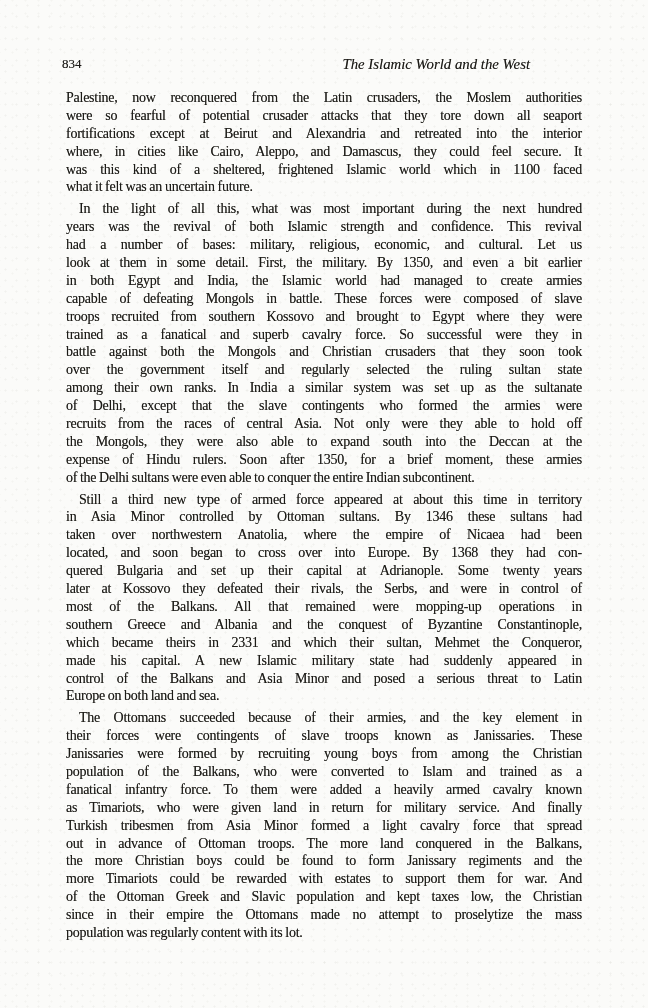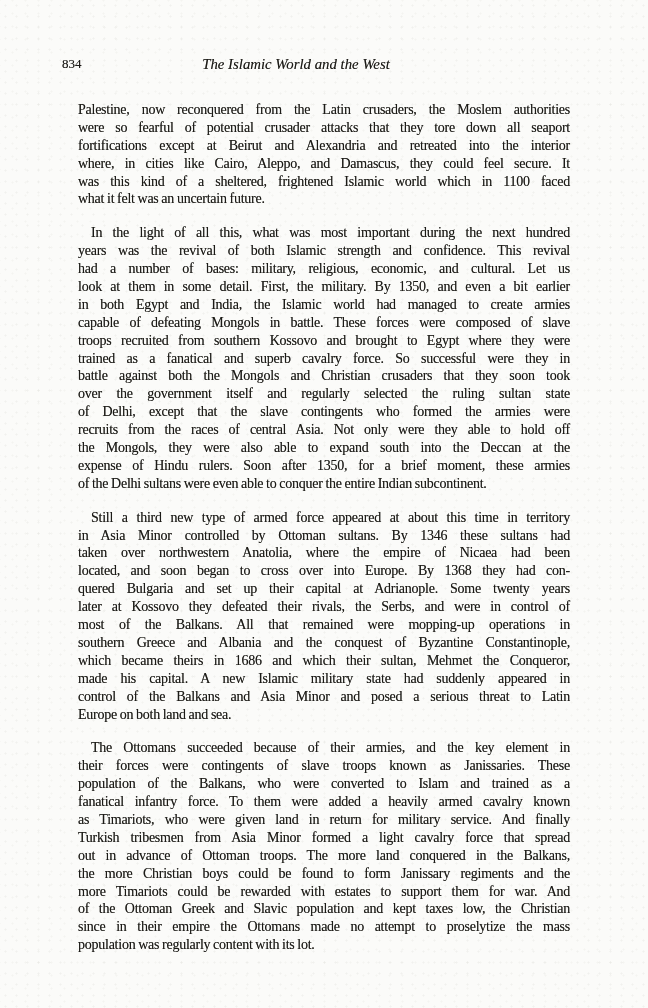"The Islamic World and the" .running-head { text-align: center -> right }
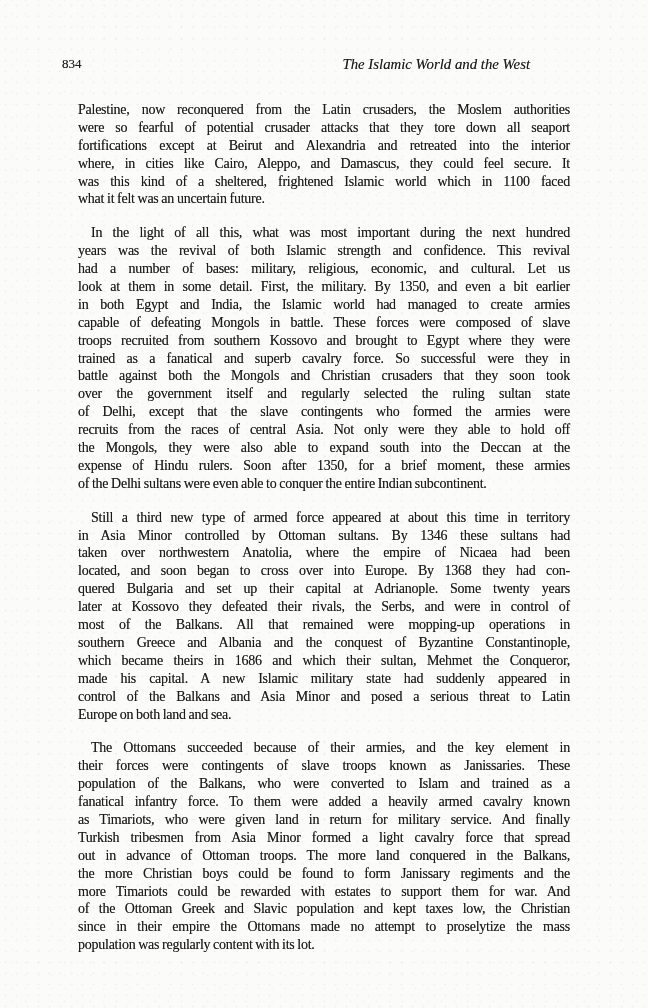"Palestine, now reconquered from the" .para { margin: 16px -> 4px }
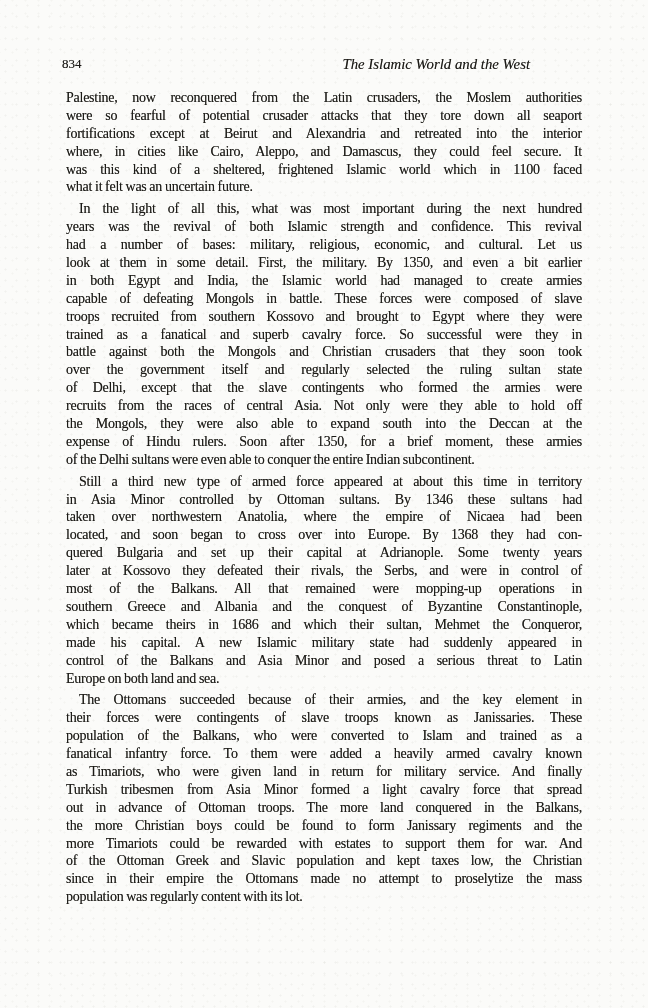"among their own ranks. In" div.line { html: none -> <div>among their own ranks. In India a similar system was set up as the sultanate</div> }
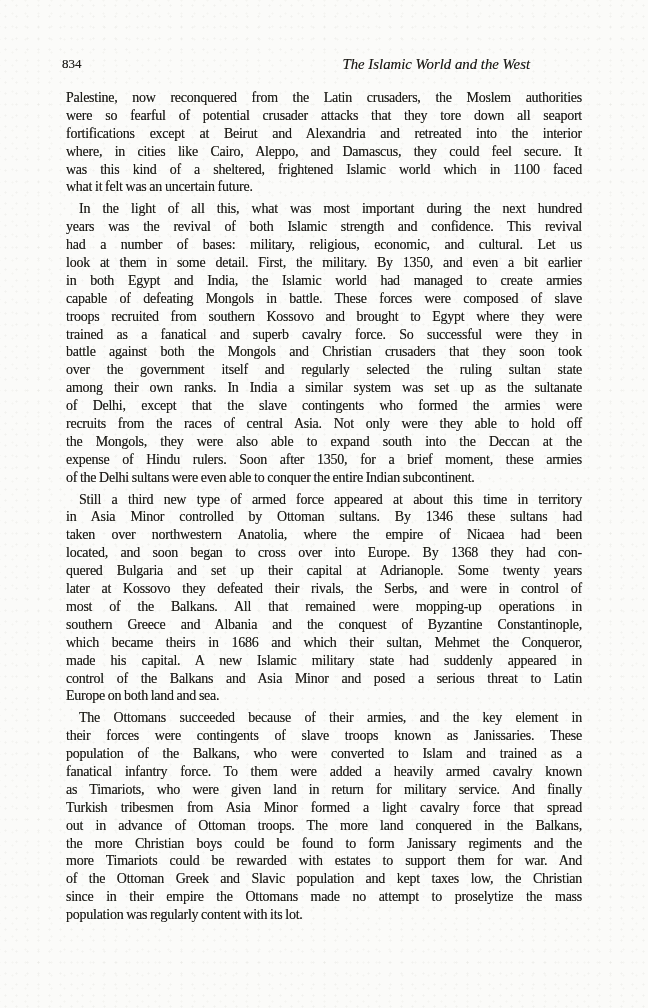"which became theirs in 1686" div.line { text: 1686 -> 2331 }
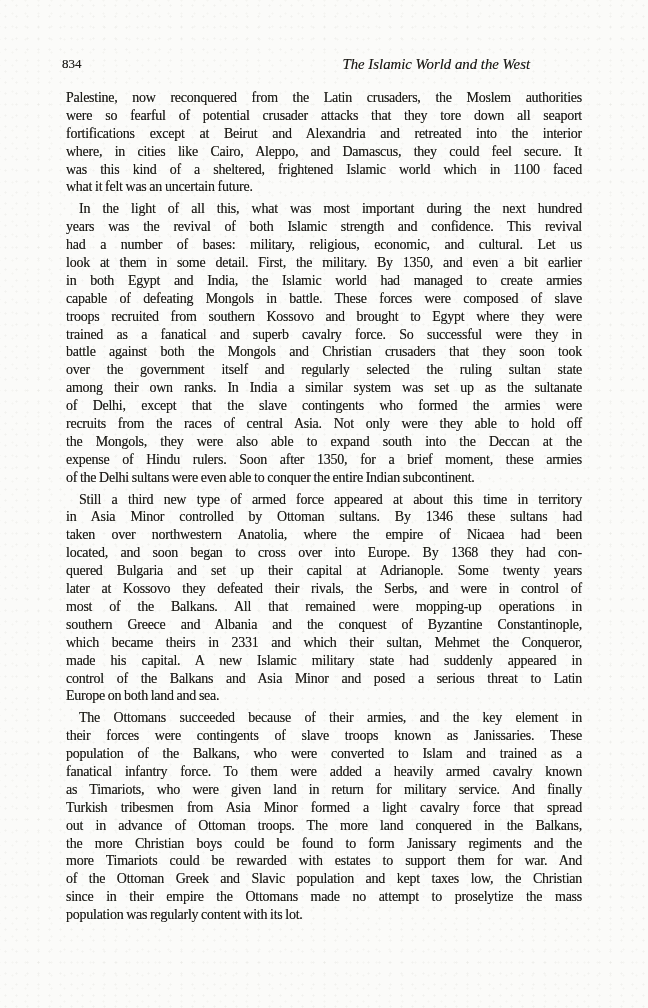"Janissaries were formed by recruiting" div.line { html: none -> <div>Janissaries were formed by recruiting young boys from among the Christian</div> }
